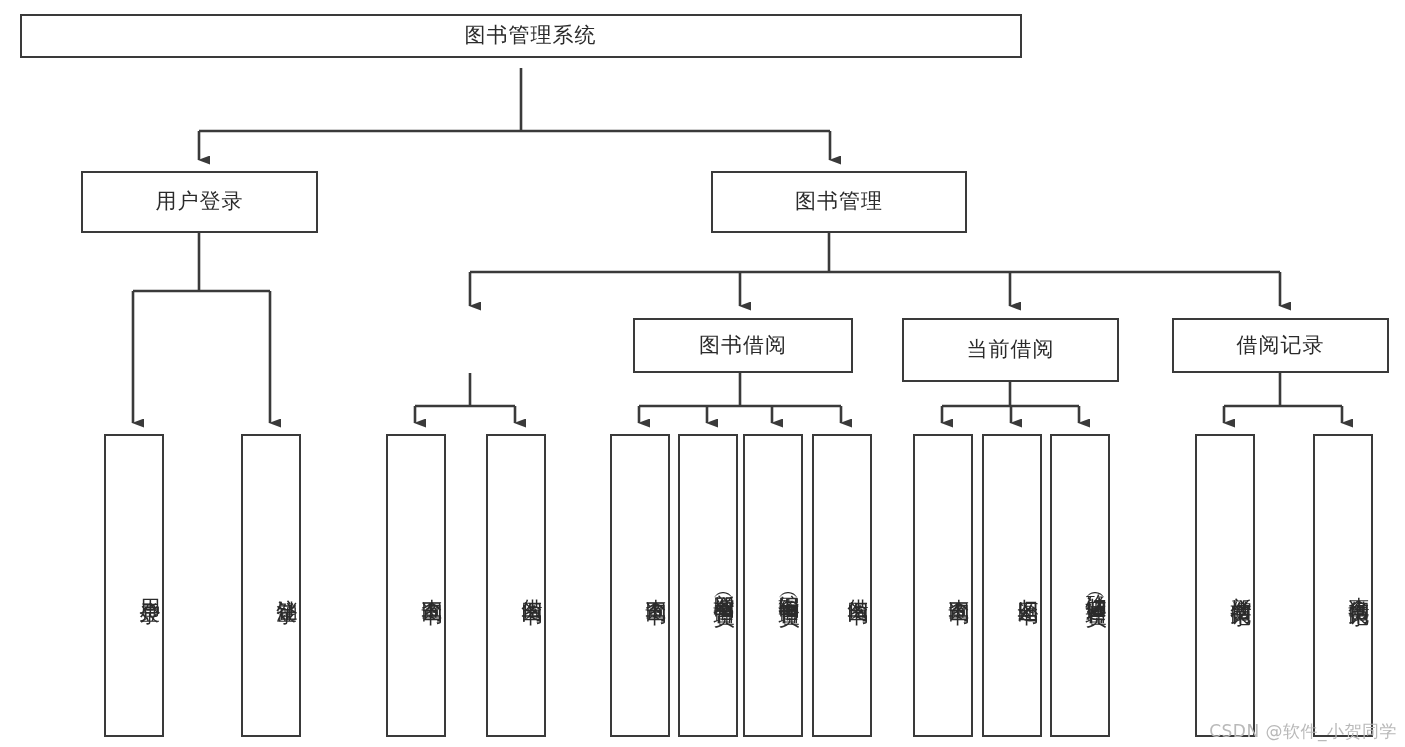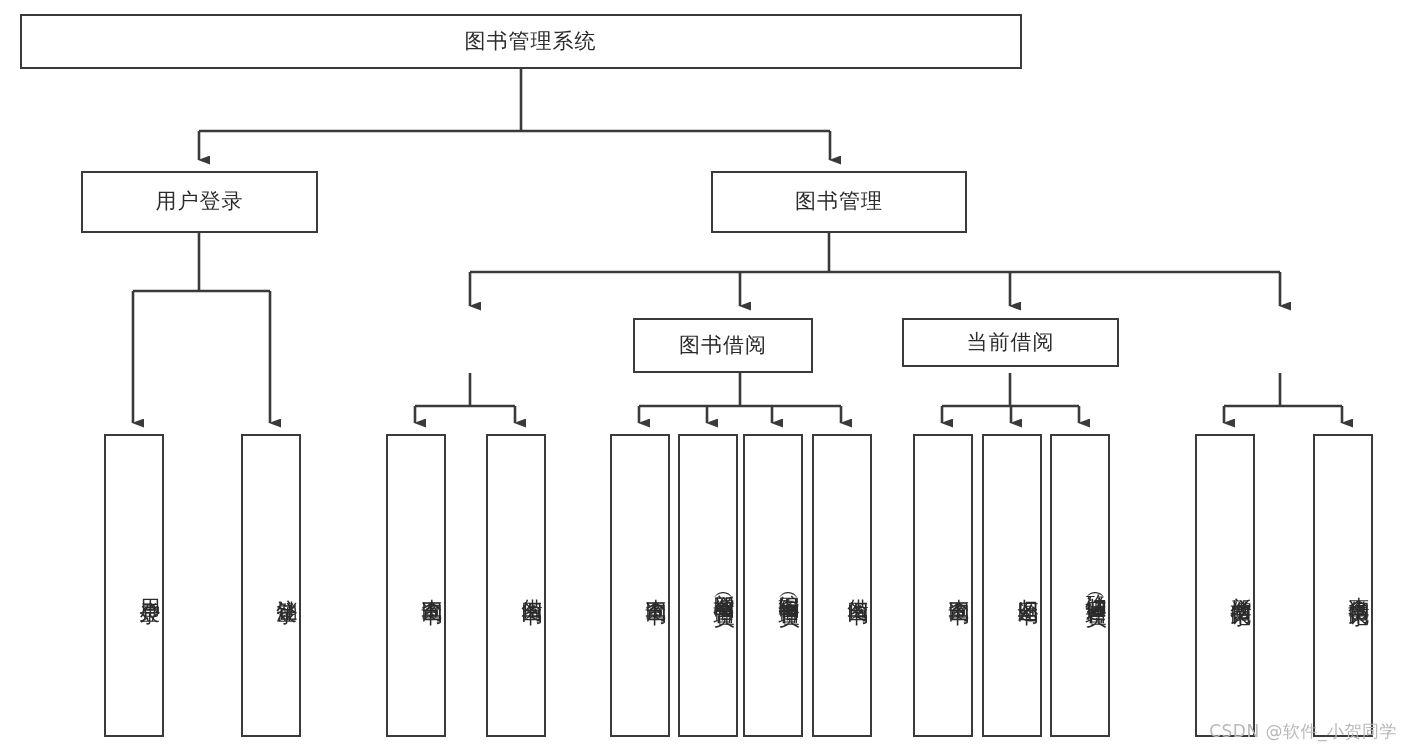"图书管理系统" div.node { height: 55px -> 44px }
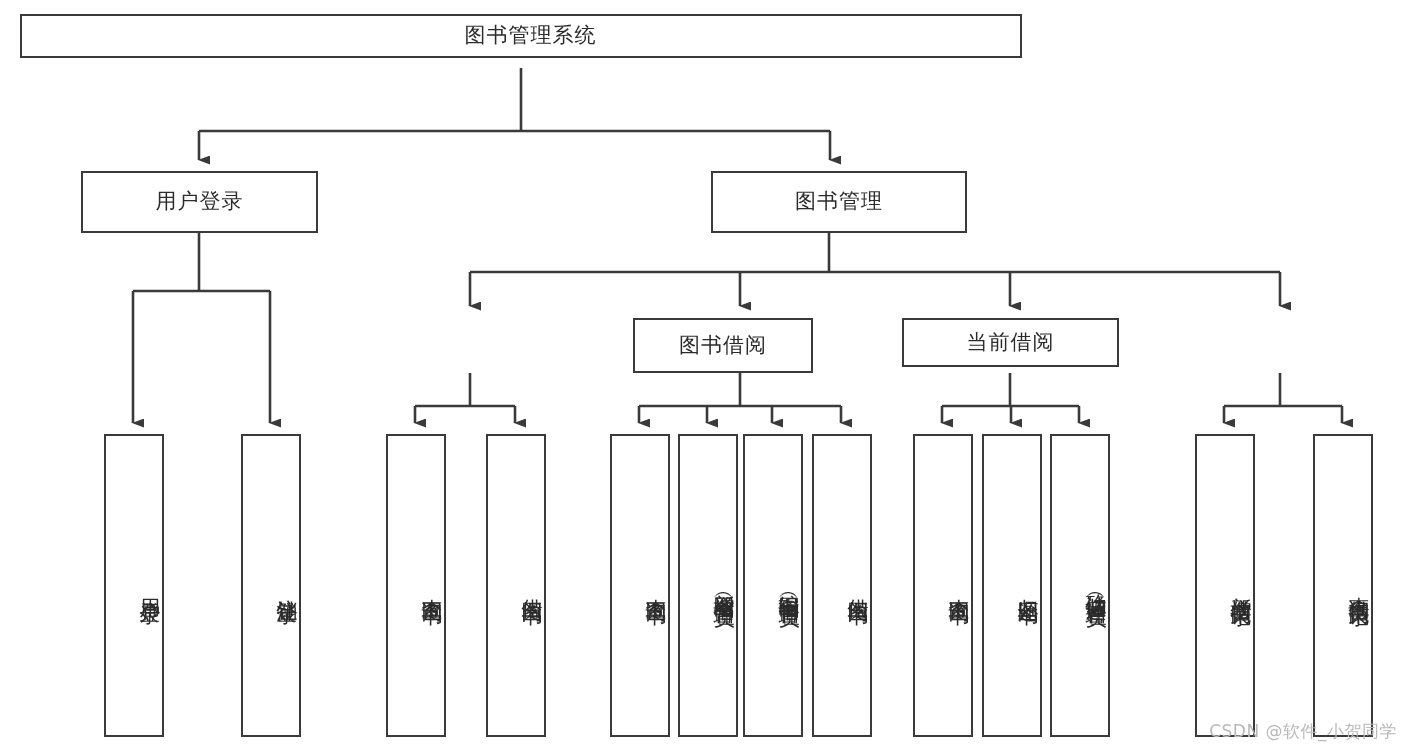"图书借阅" div.node { width: 180px -> 220px }
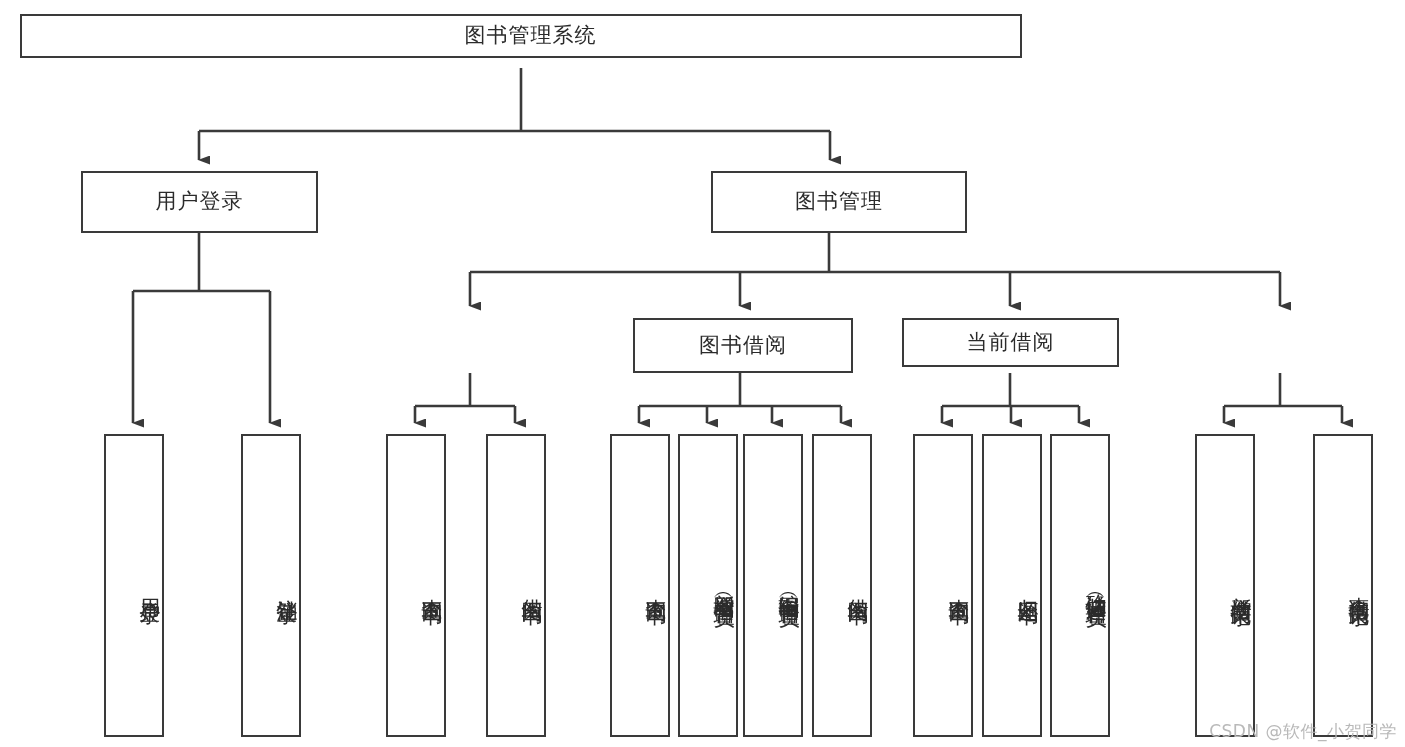"当前借阅" div.node { height: 49px -> 64px }
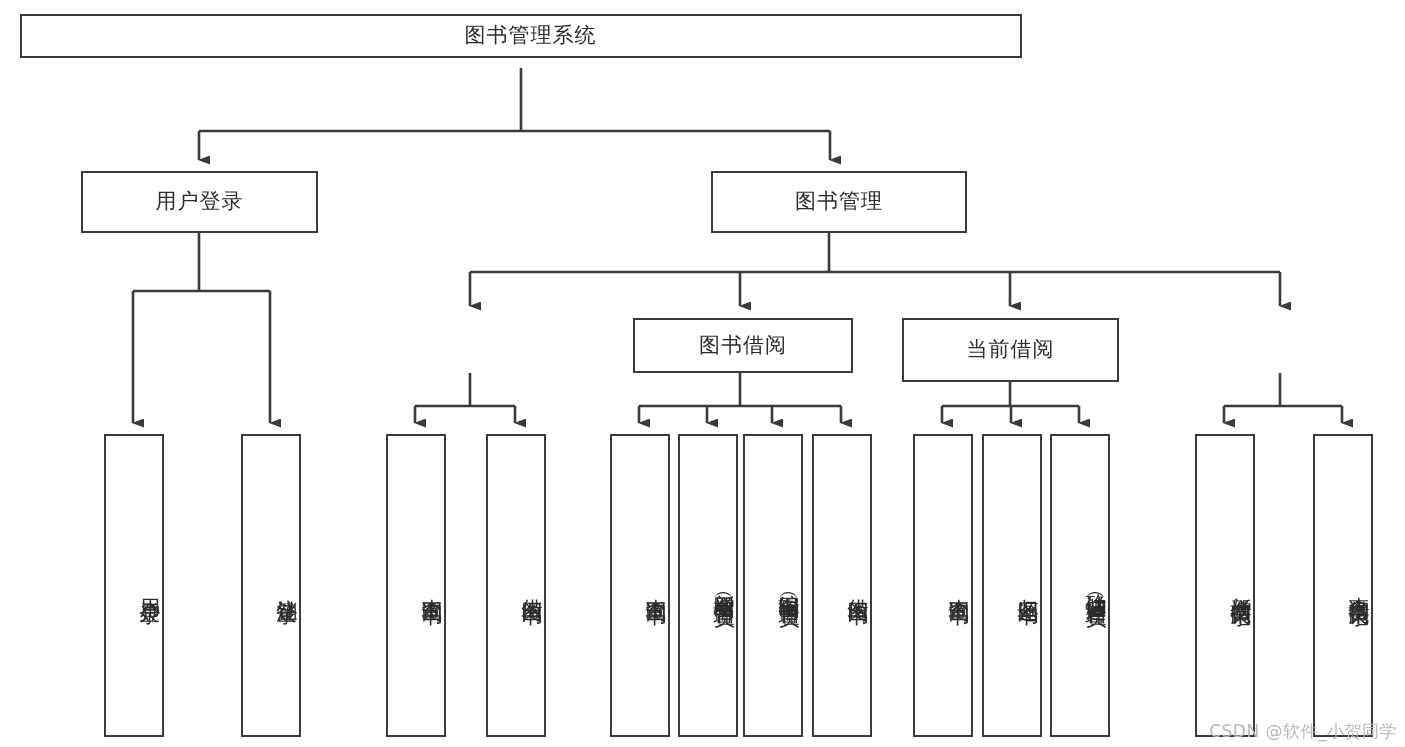"借阅记录" div.node { html: none -> <div> <span>借阅记录</span> </div> }
